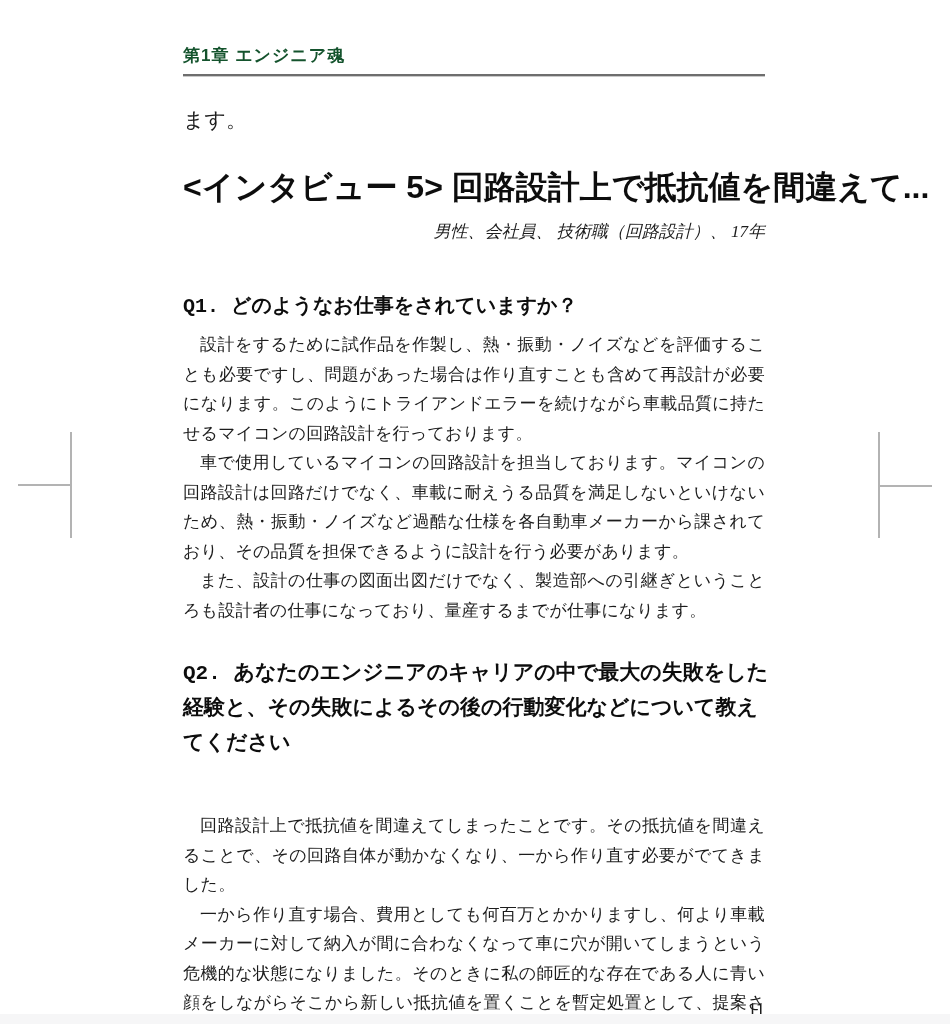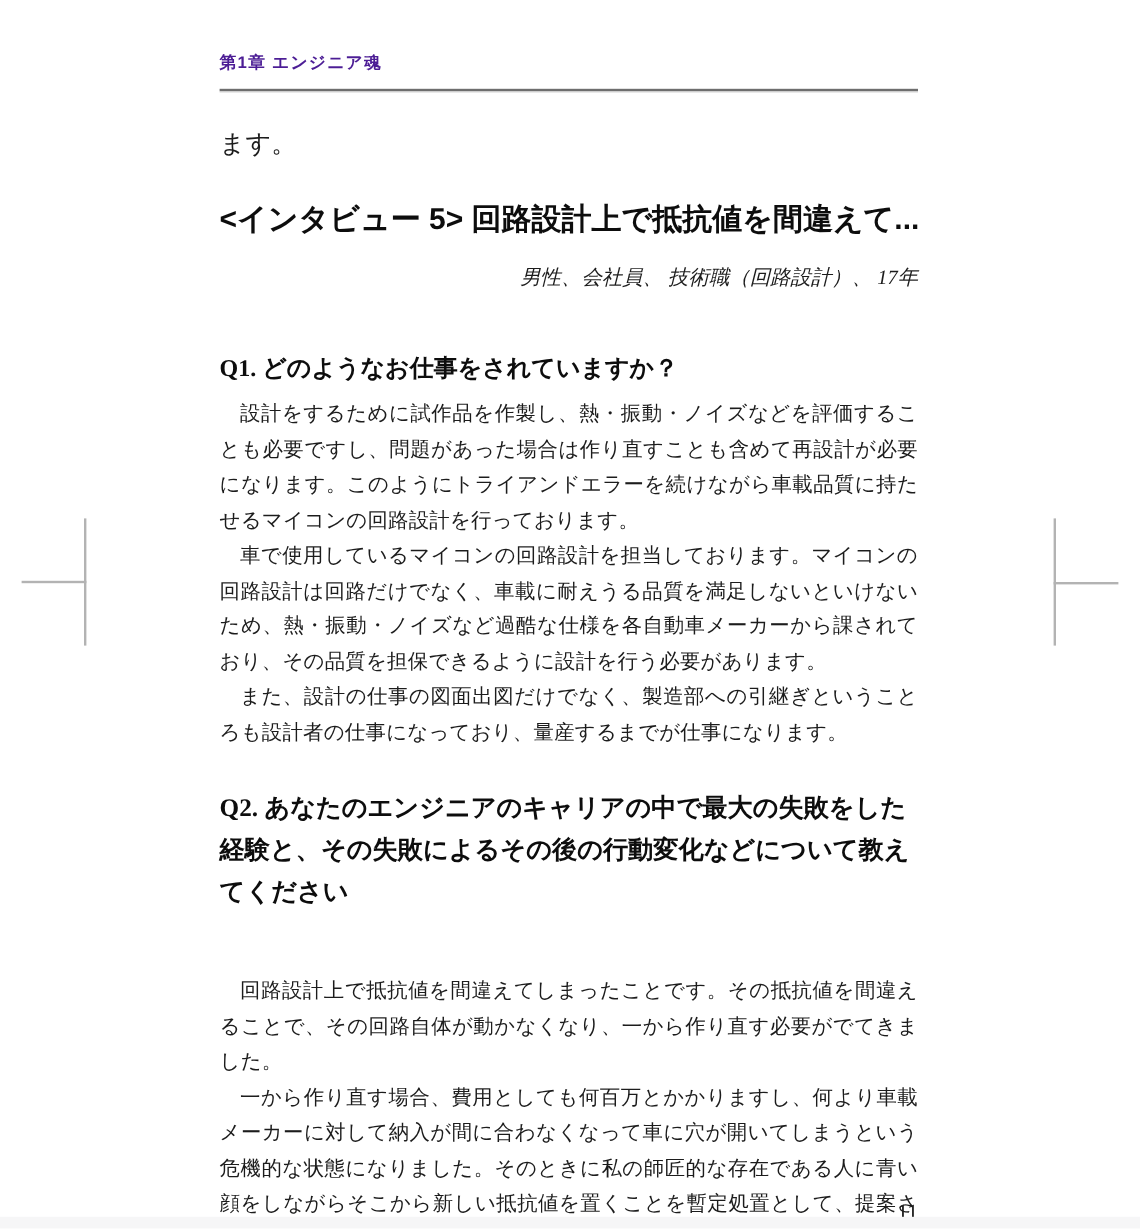"第1章 エンジニア魂" .running-header { color: #4c1d95 -> #14532d; font-size: 14px -> 17px }
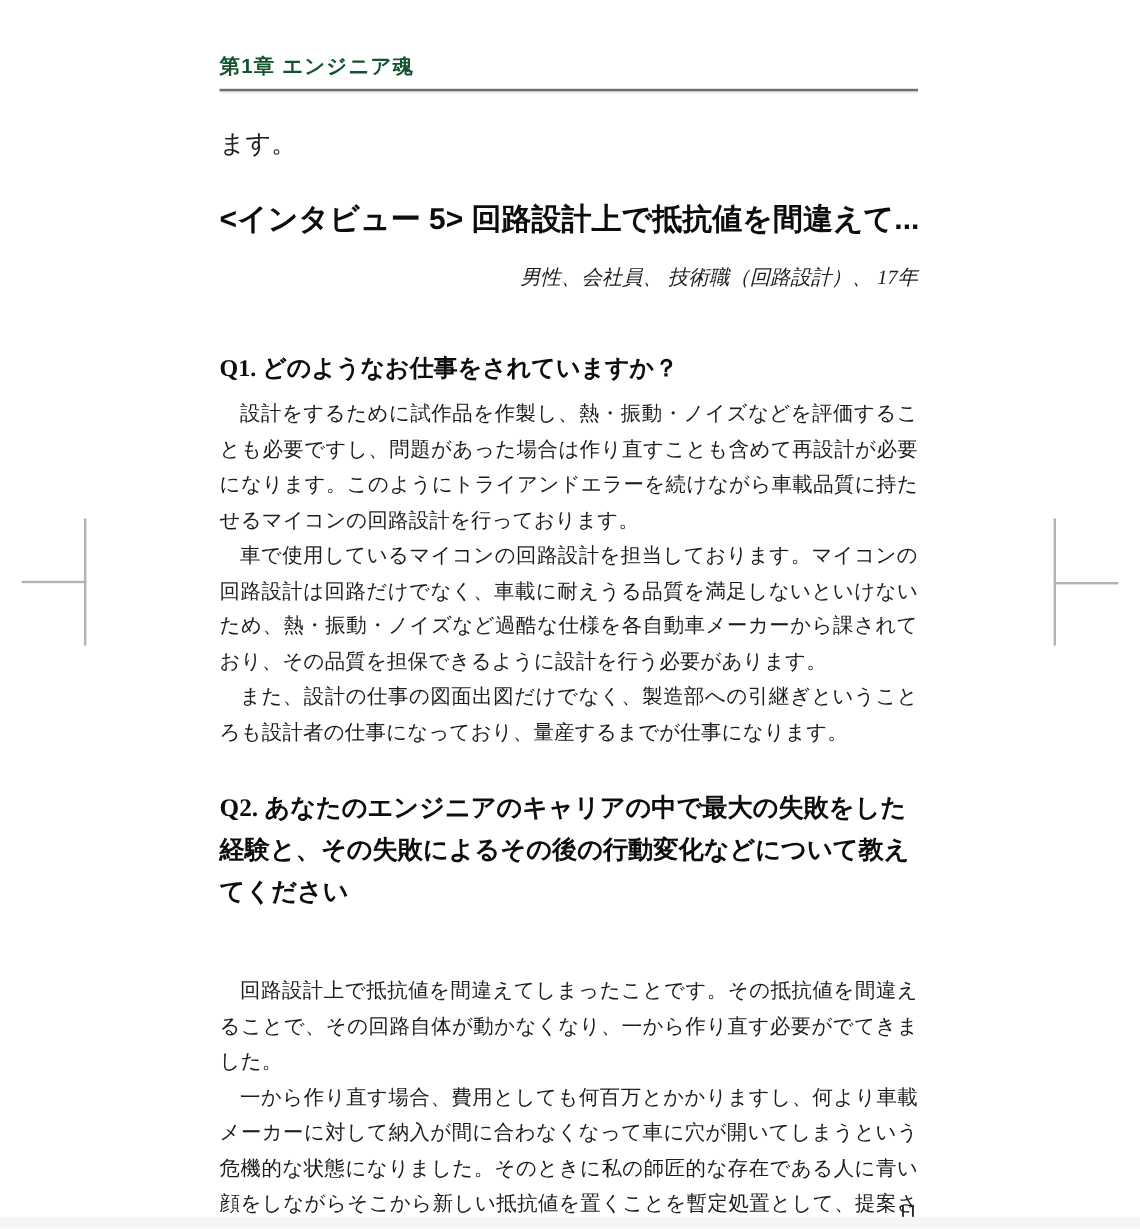"<インタビュー 5> 回路設計上で抵抗値を間違えて..." .interview-title { font-size: 25px -> 32px }
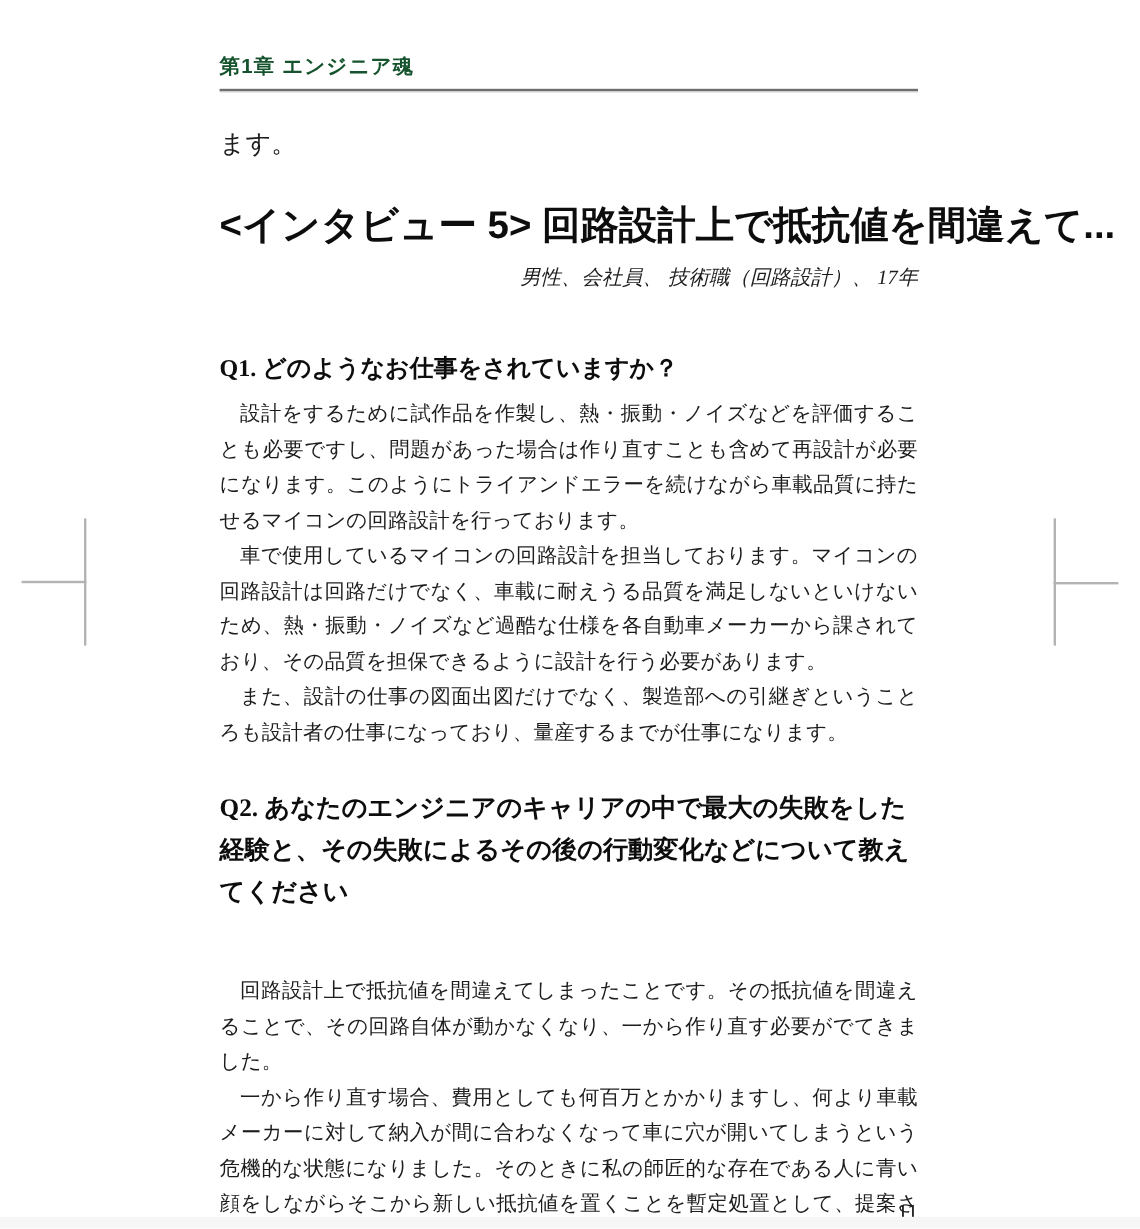"Q1. どのようなお仕事をされていますか？" .q-heading { font-family: Liberation Serif, serif -> Liberation Mono, monospace }
